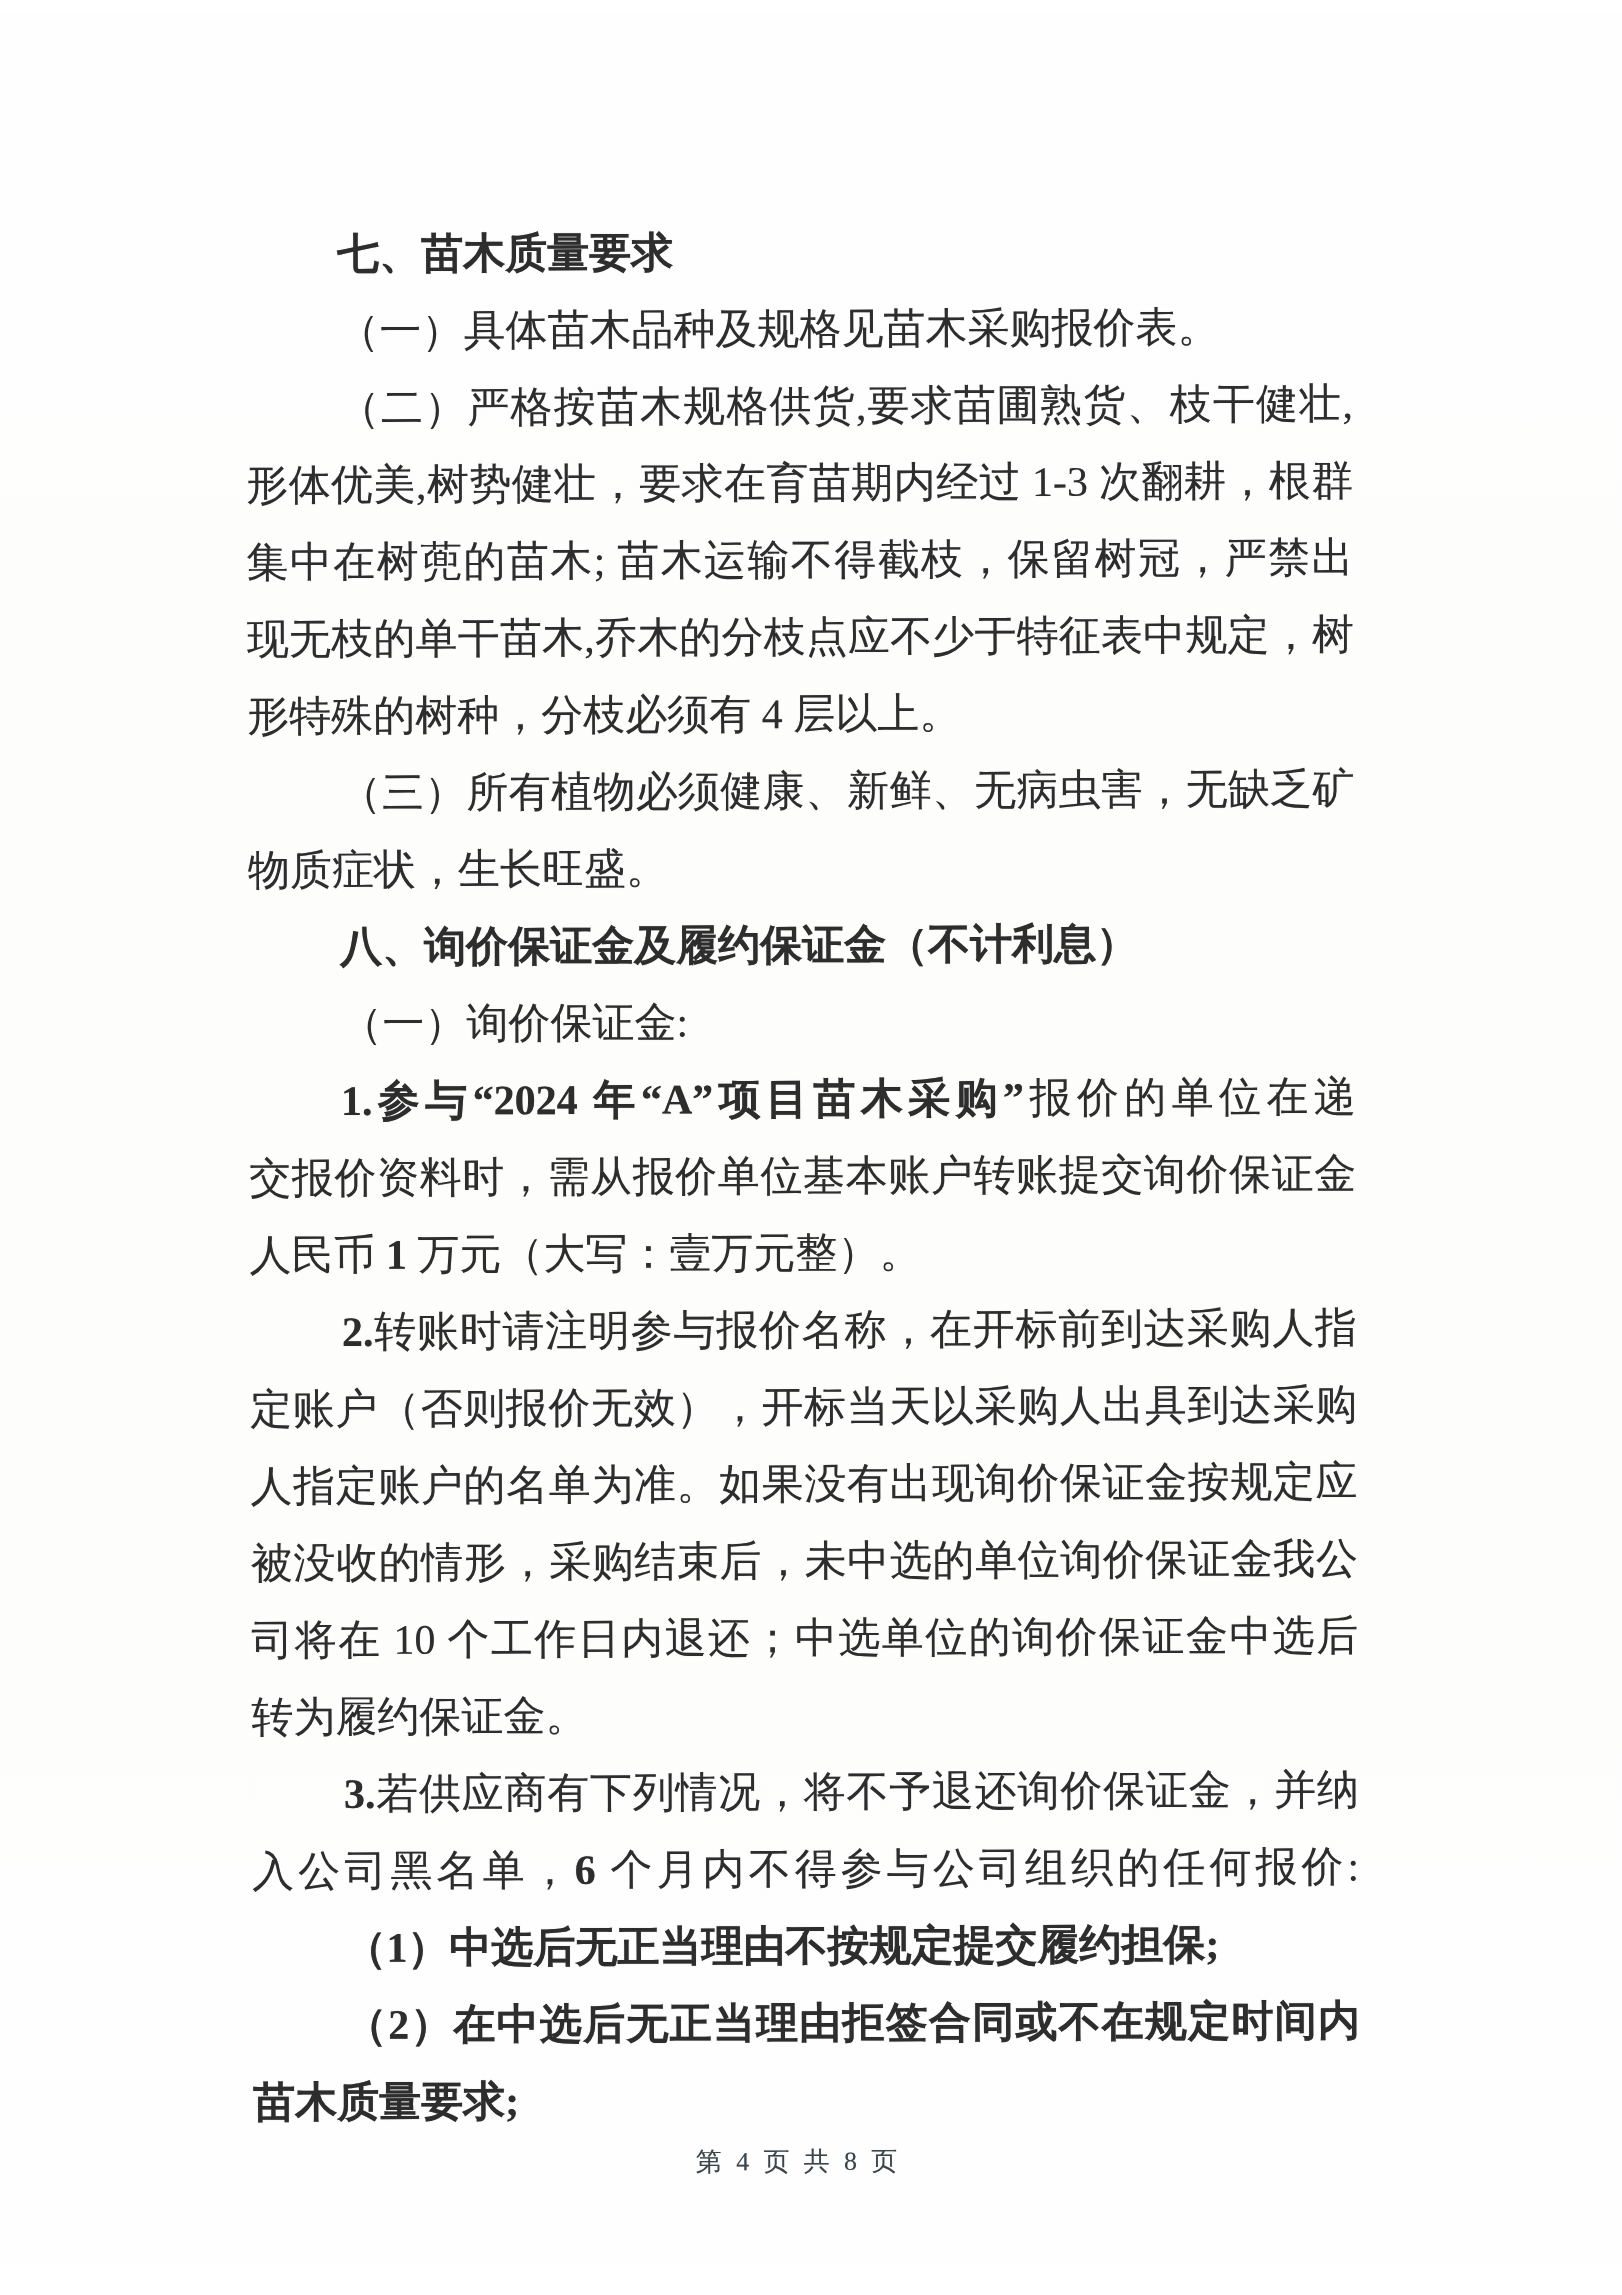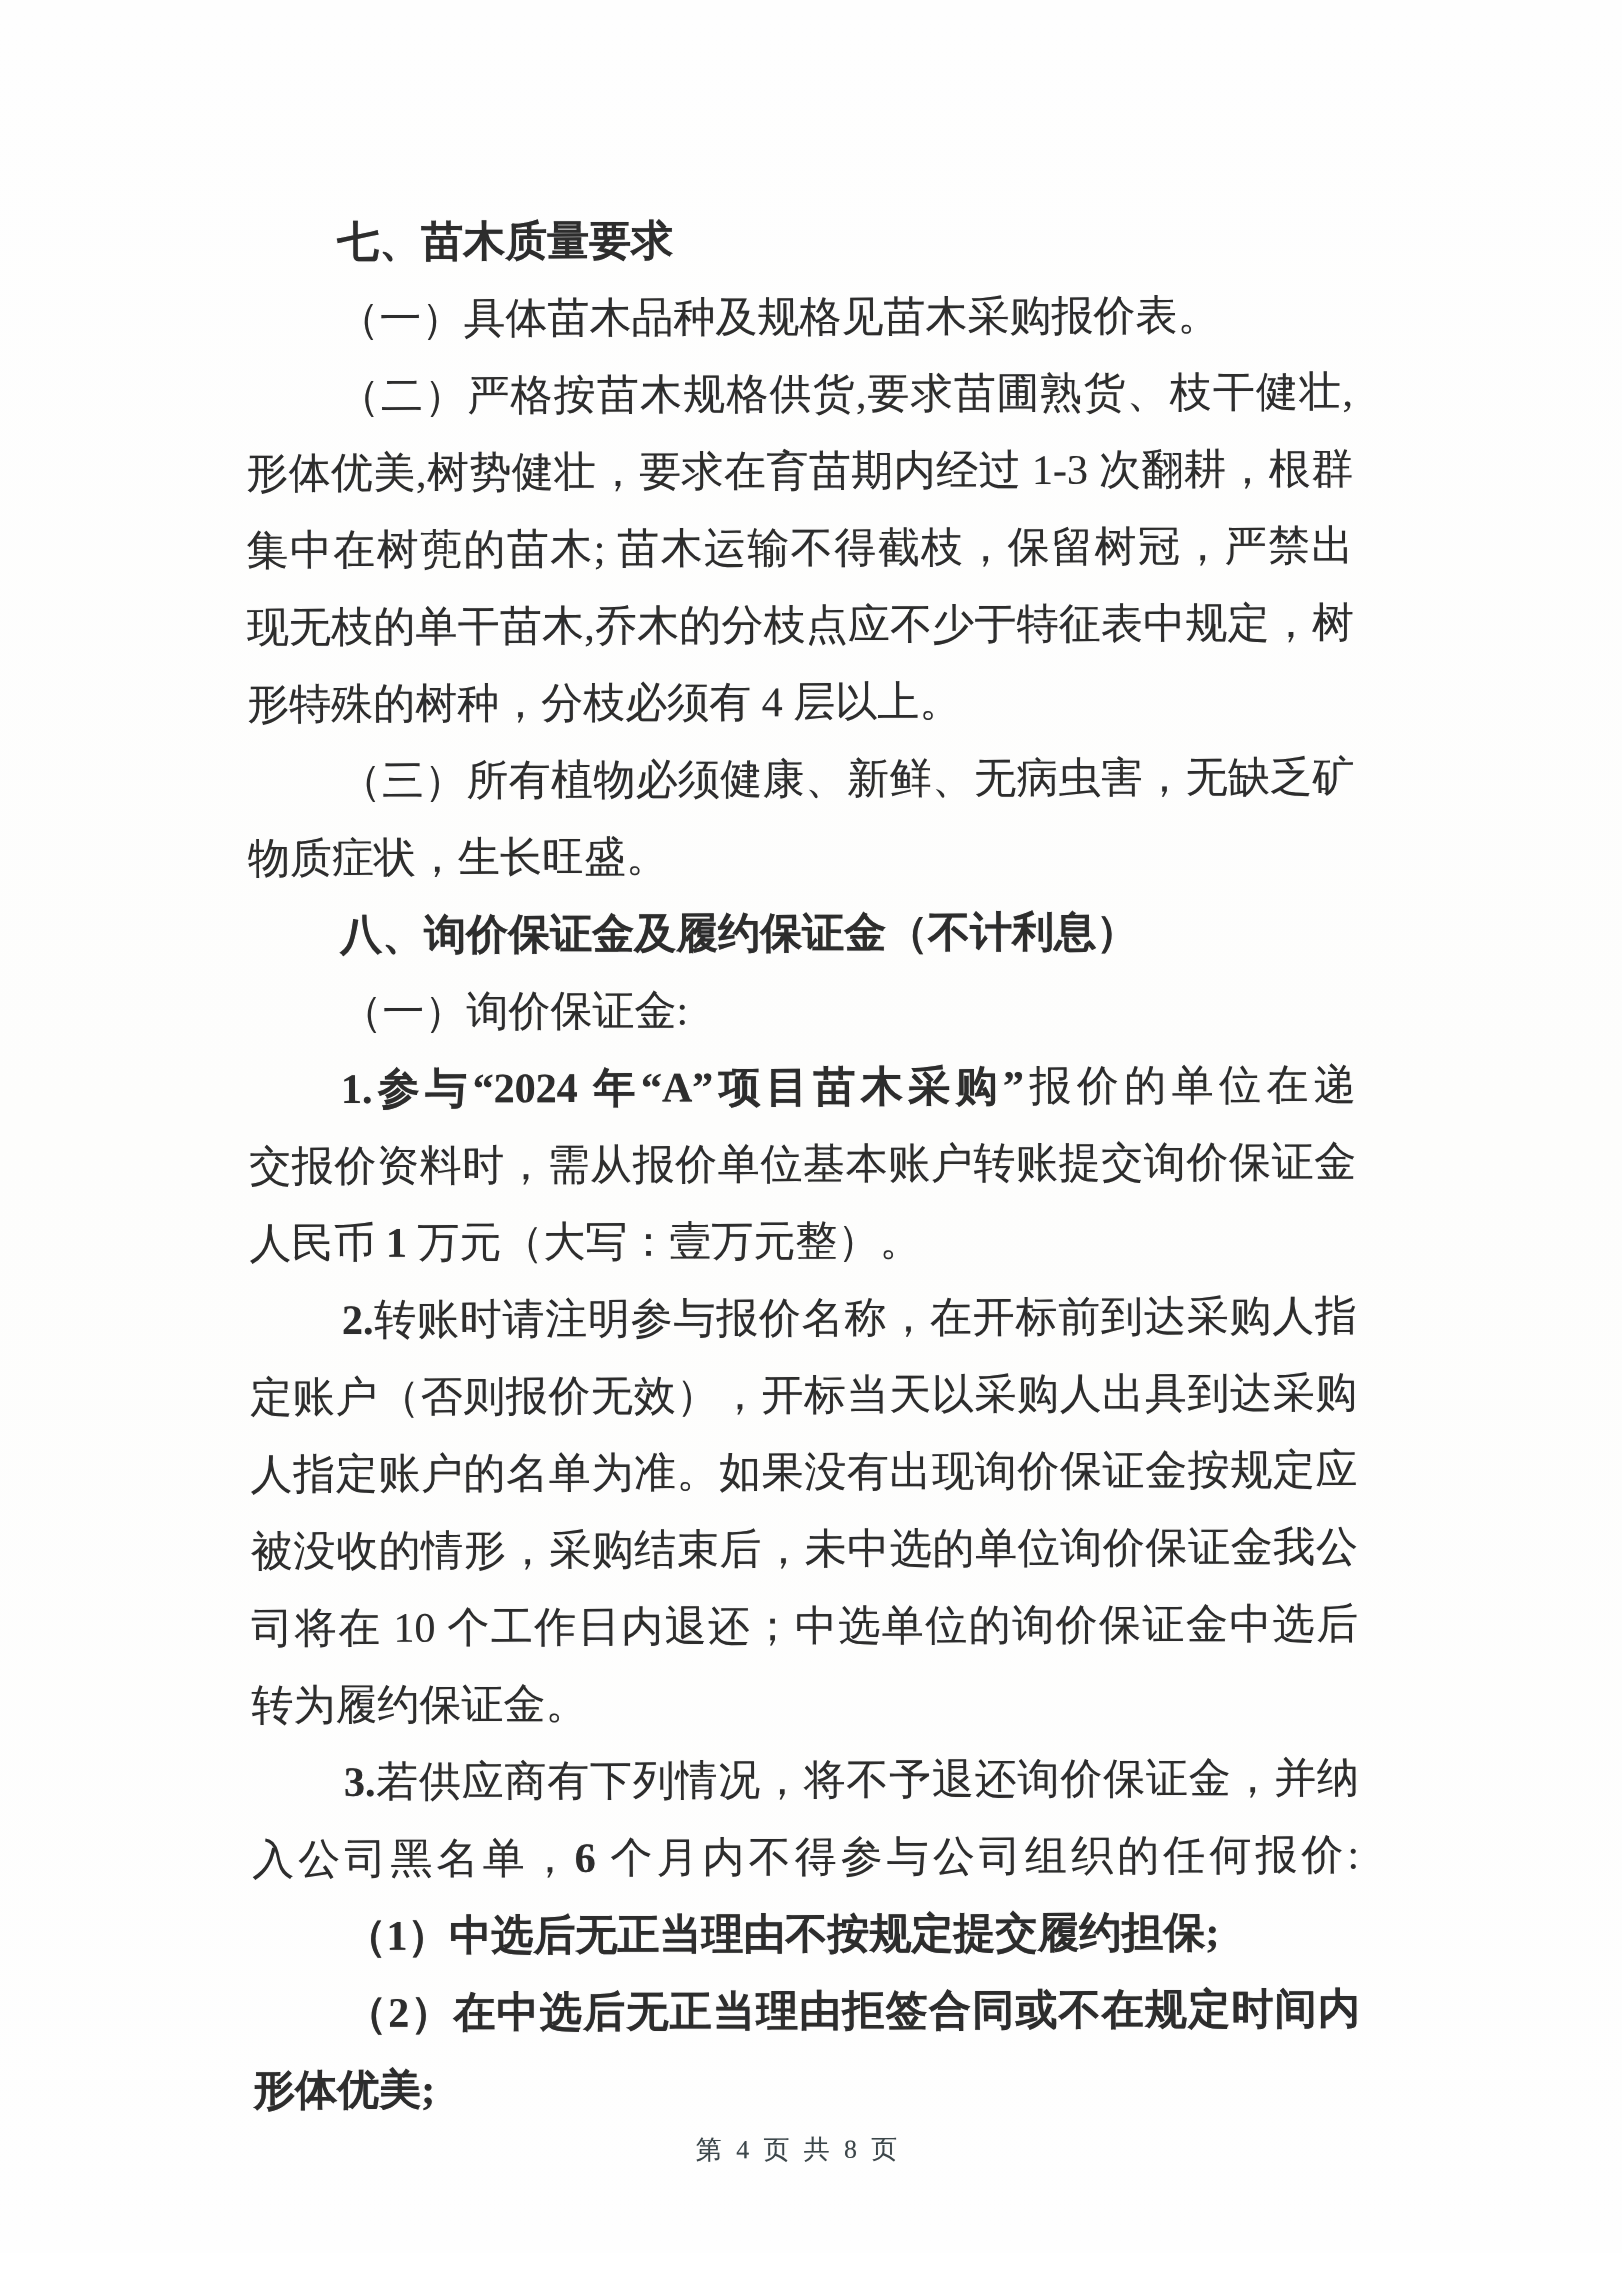"七、苗木质量要求" .page { top: 0 -> 12px }
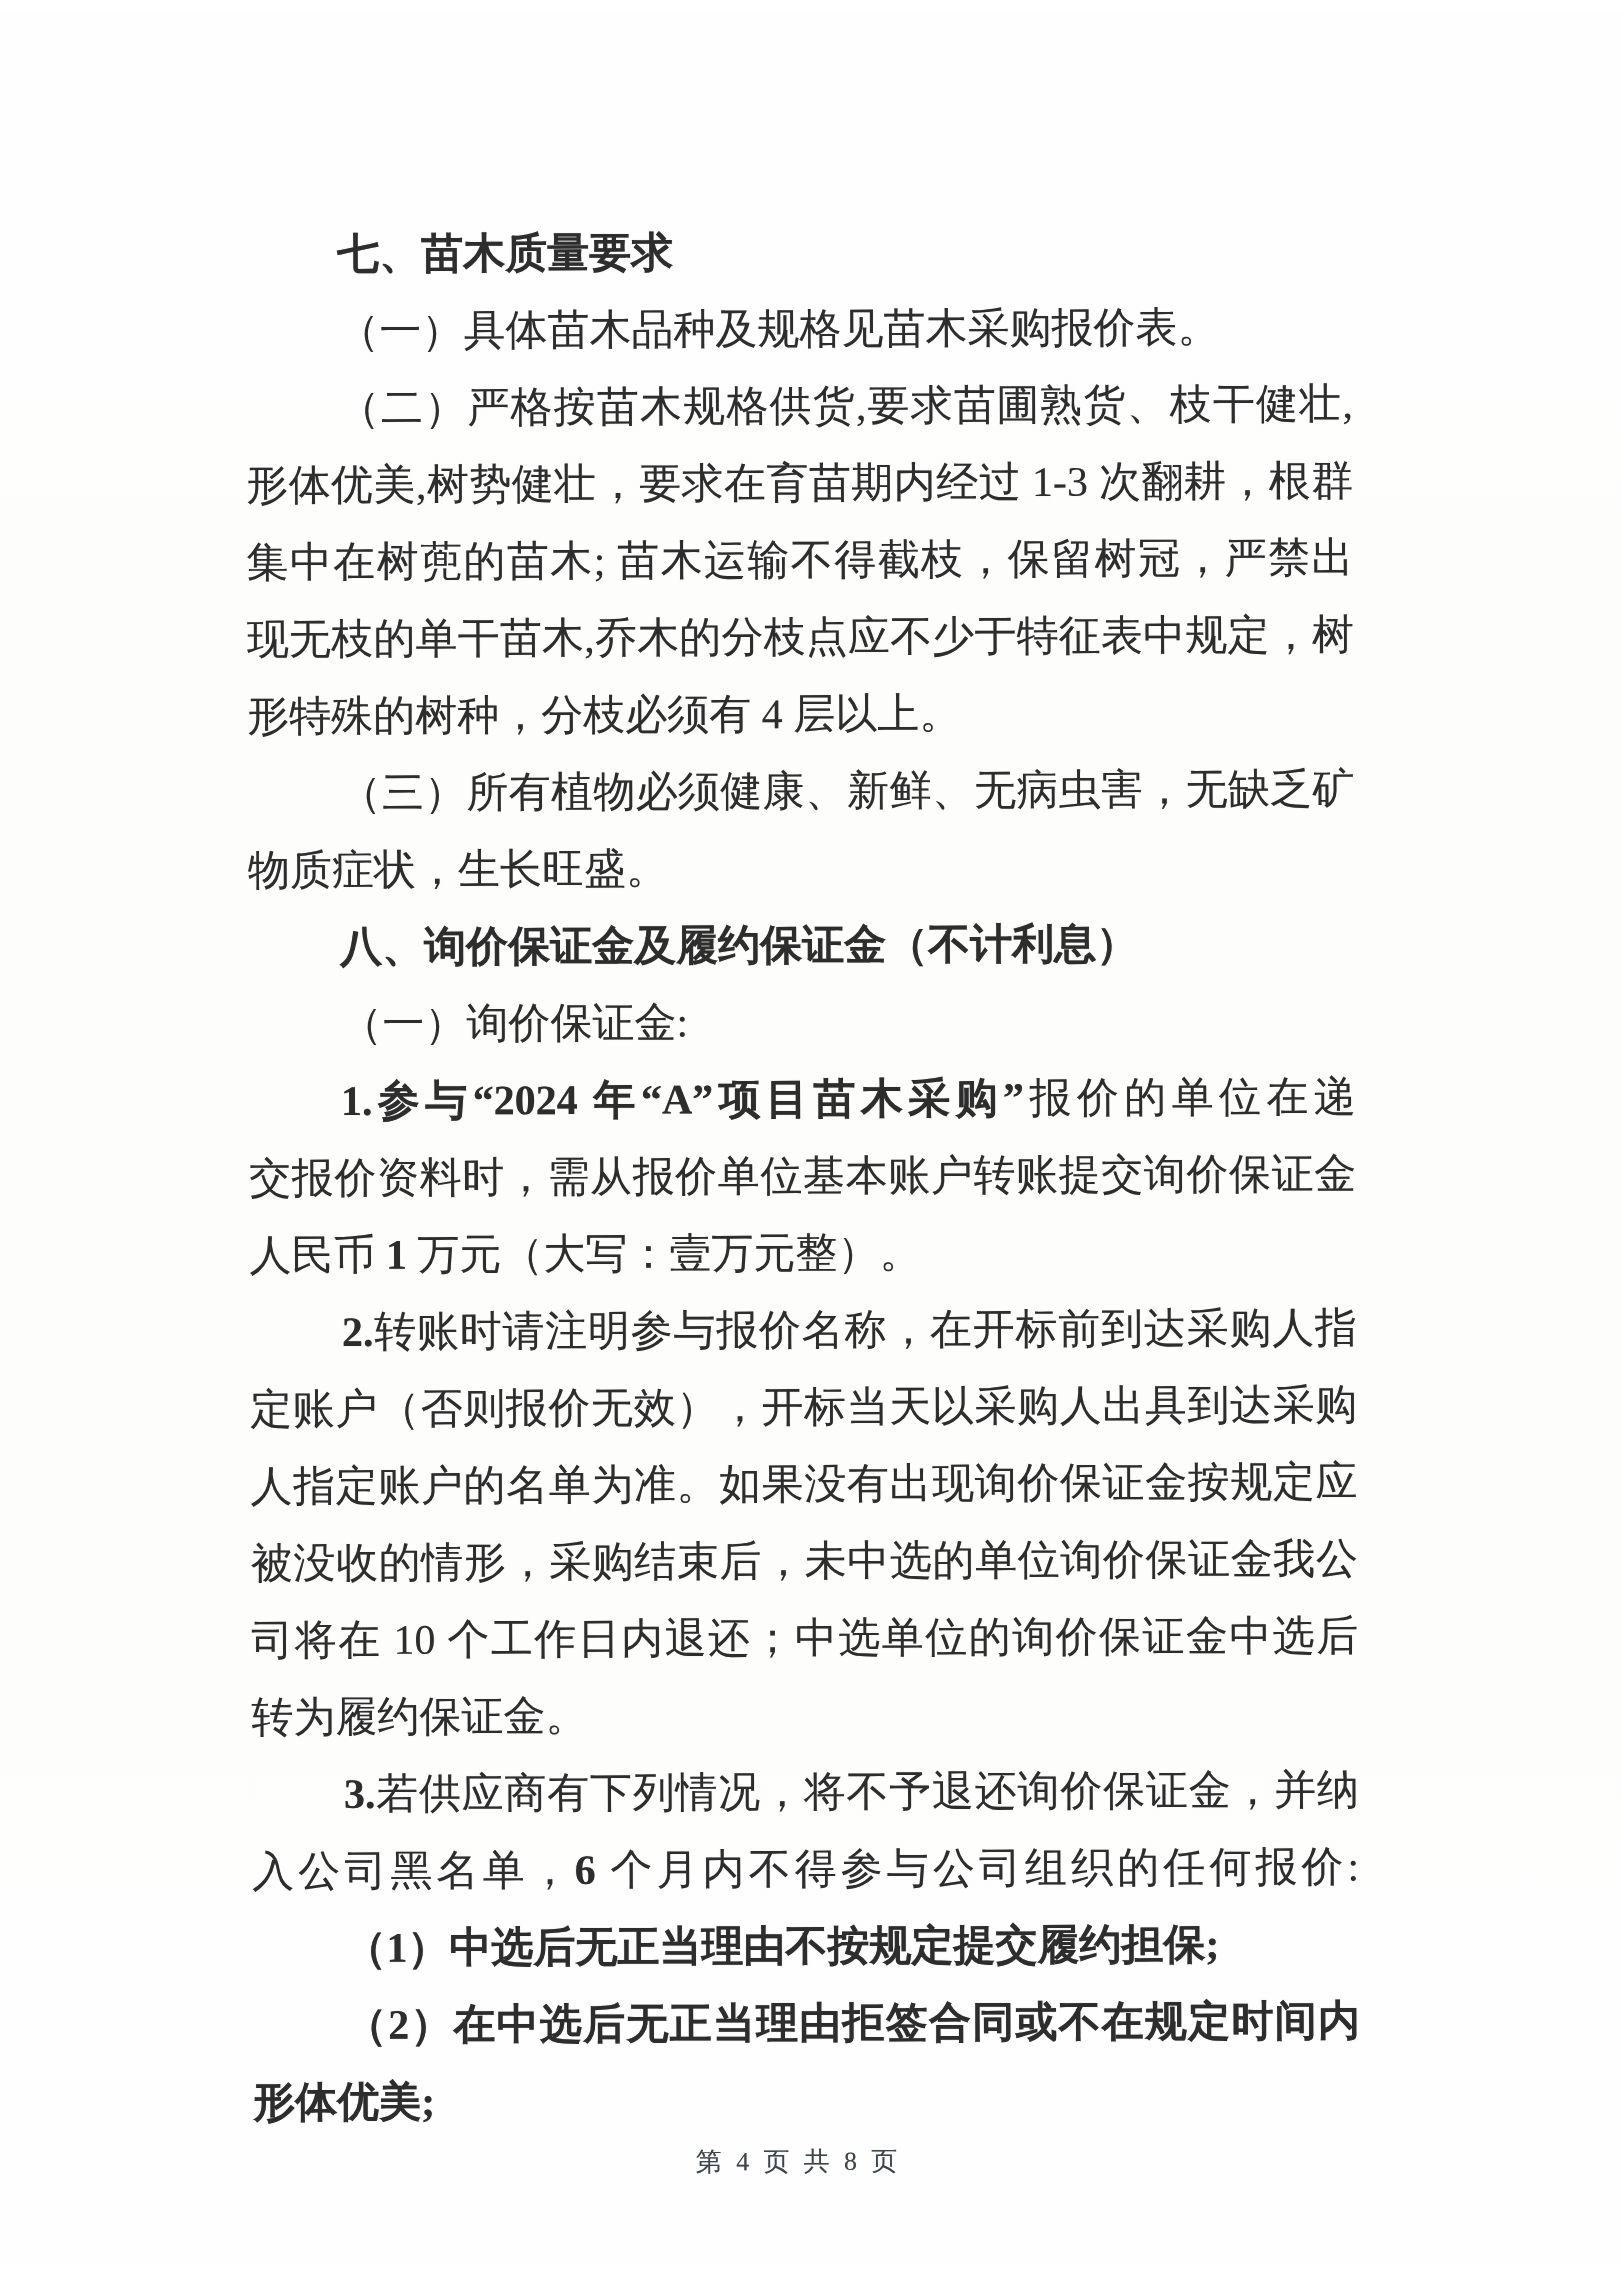"形体优美;" span.run { text: 形体优美 -> 苗木质量要求 }
